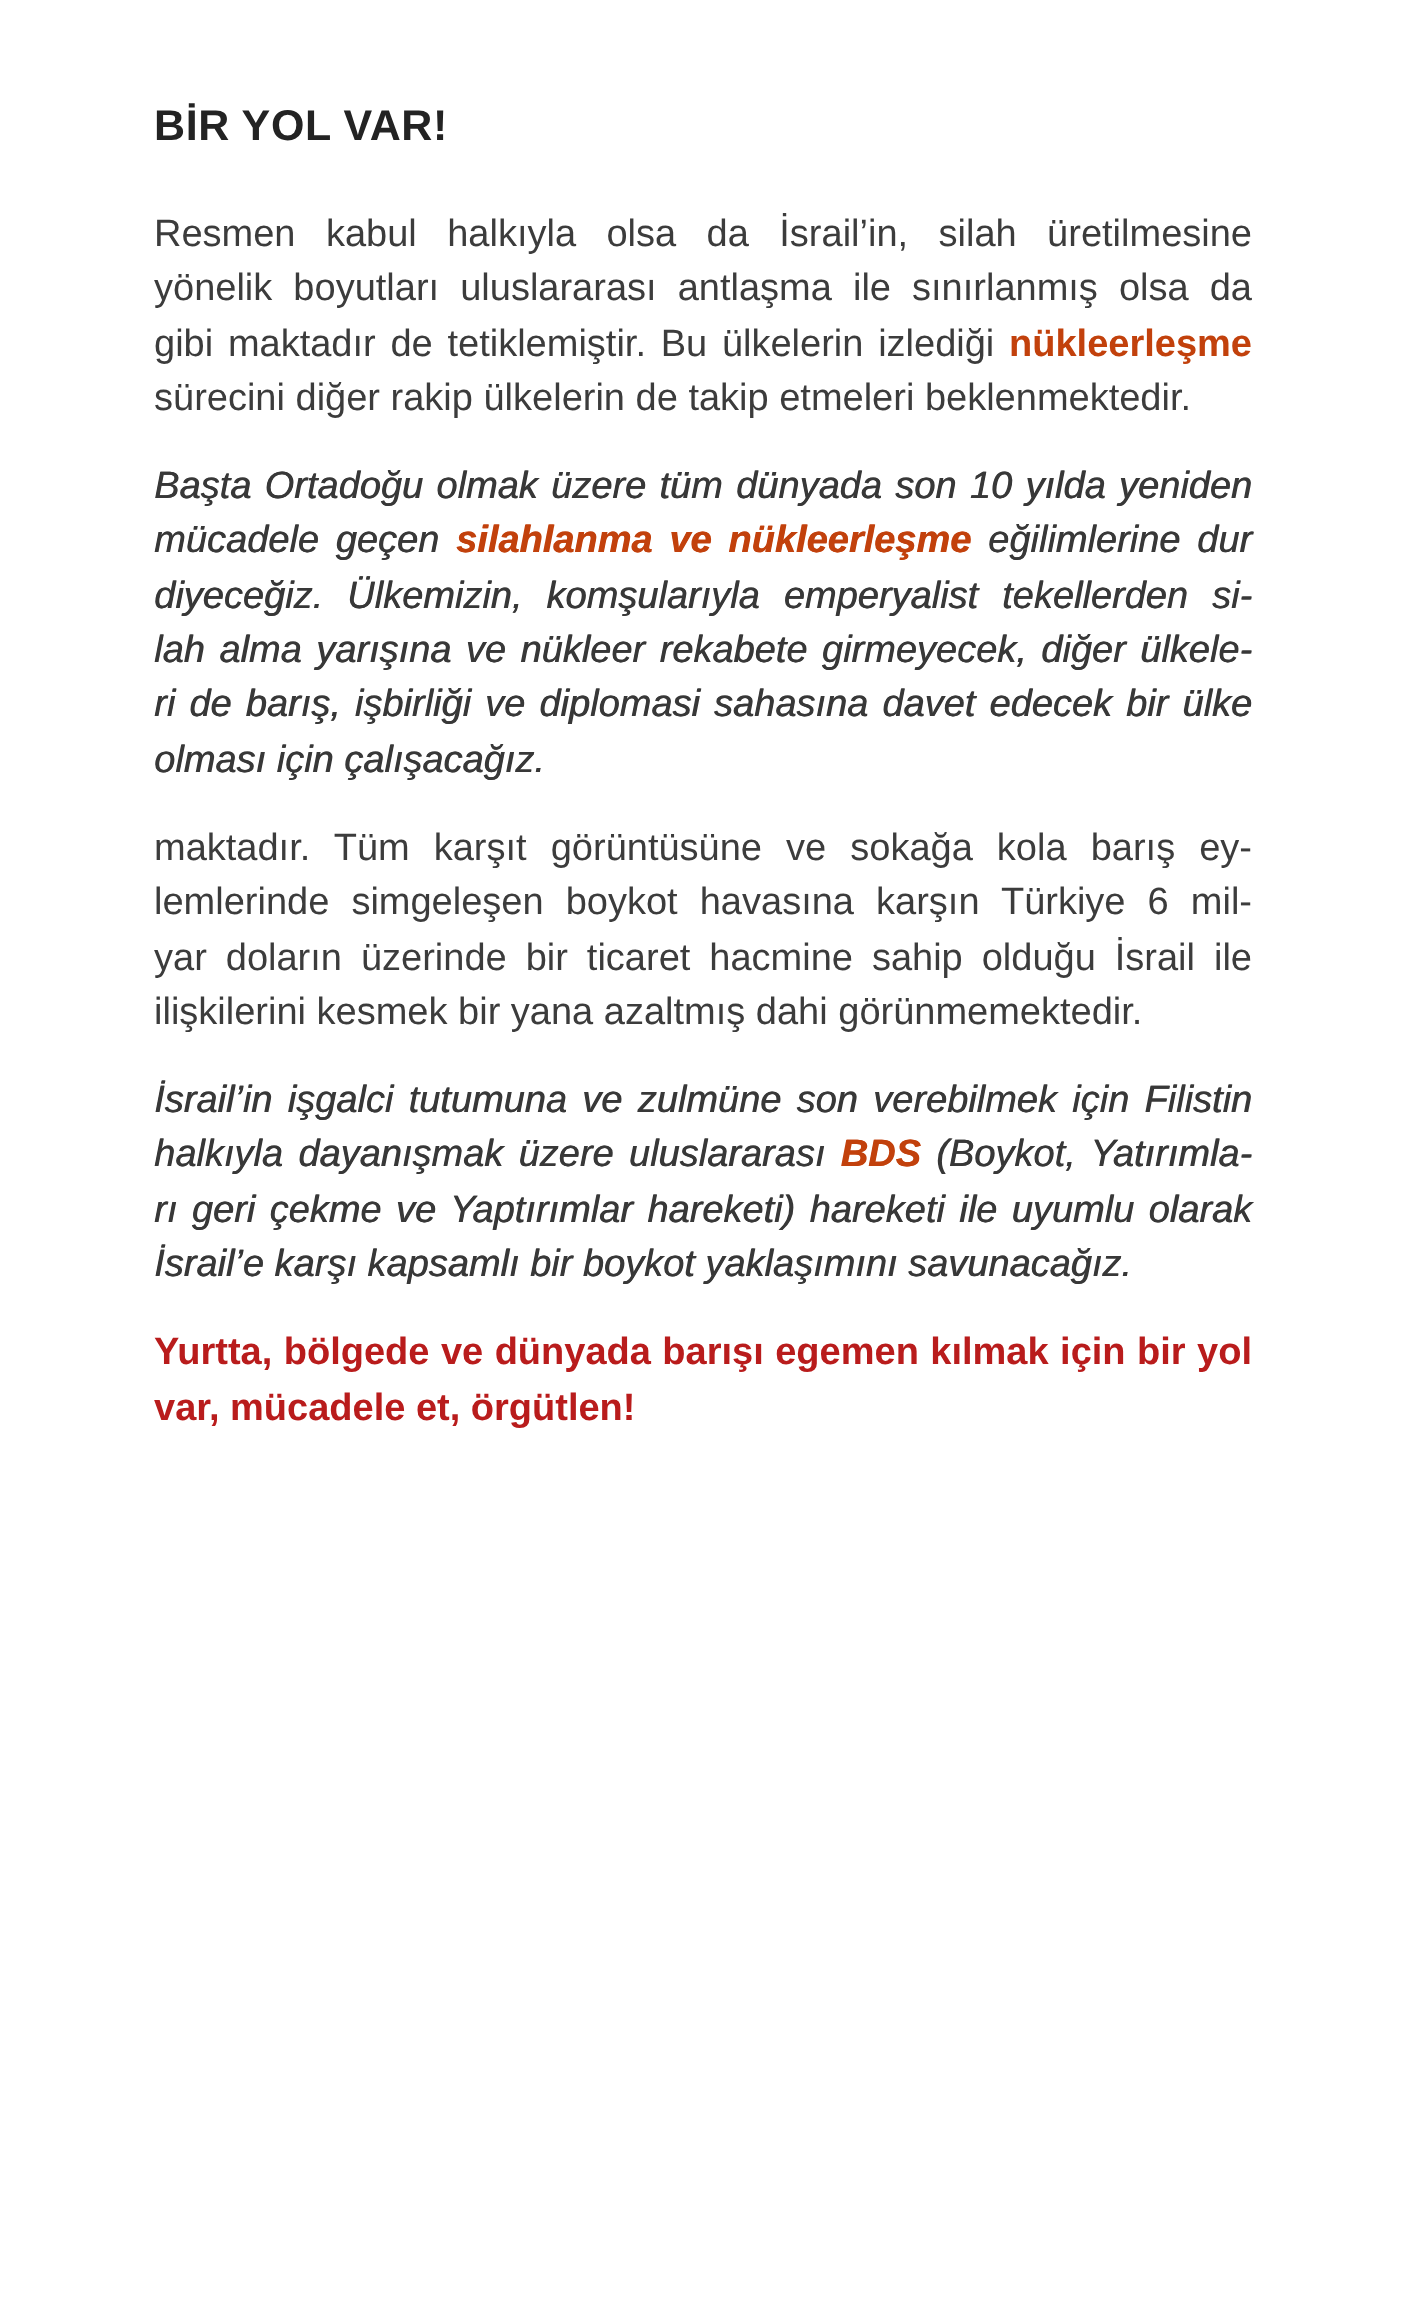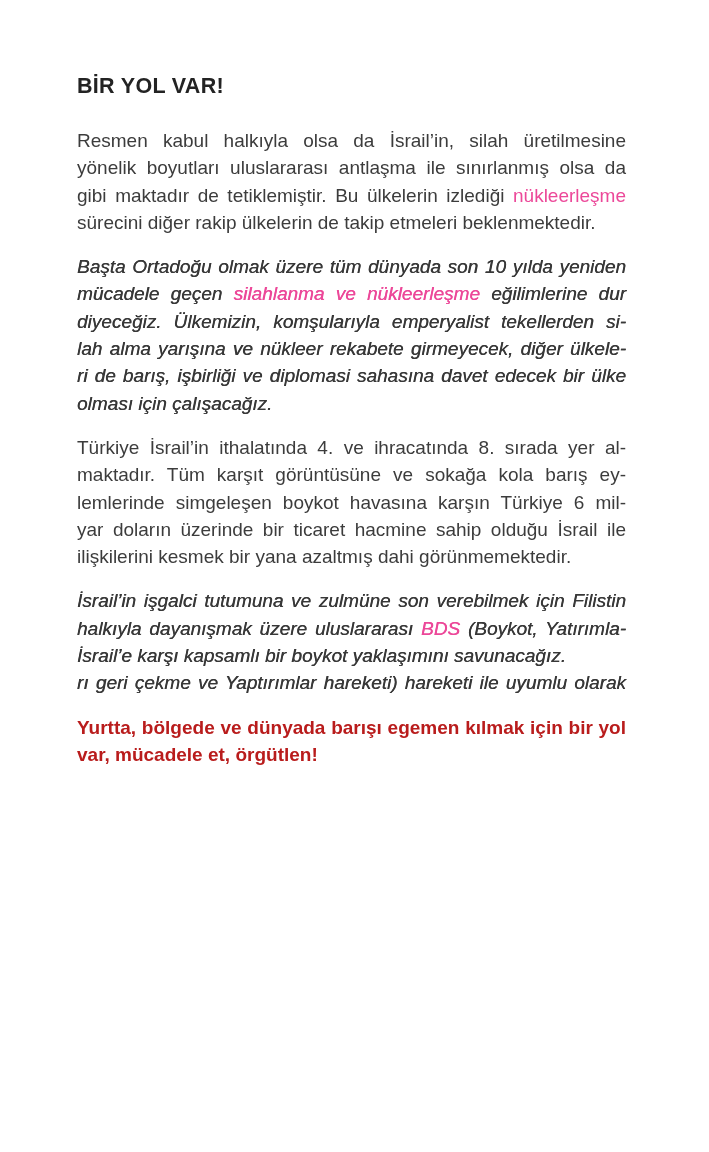"BİR YOL VAR!" .page { margin-top: 23px -> none }
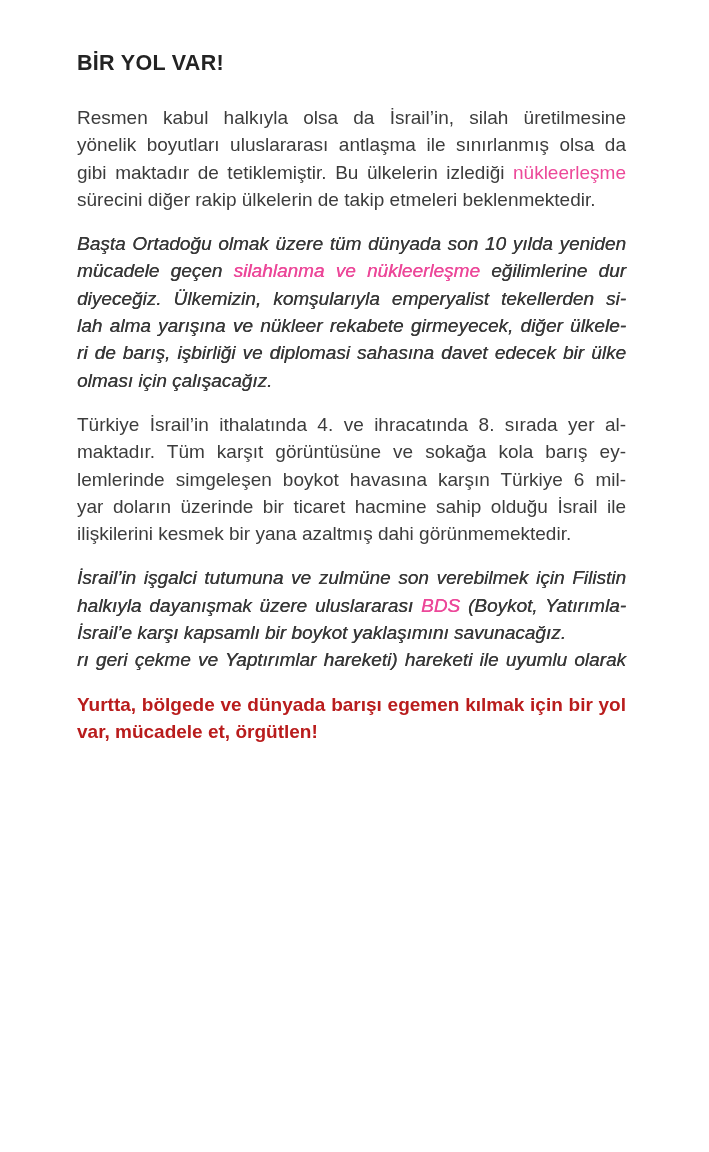"nükleerleşme" .seg-bold { color: #ec4899 -> #c2410c; font-weight: 400 -> 700 }
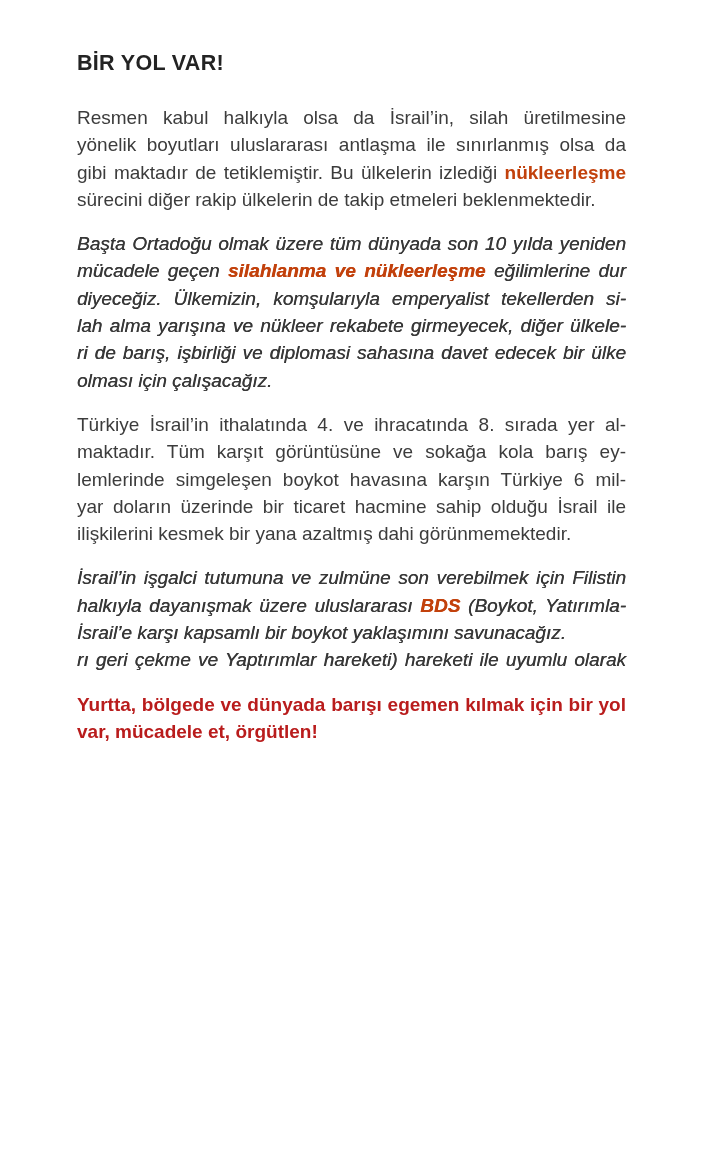"Türkiye İsrail’in ithalatında 4. ve" div.line { html: <div><span>Türkiye İsrail’in ithalatında 4. ve ihracatında 8. sırada yer al-</span></div> -> none }
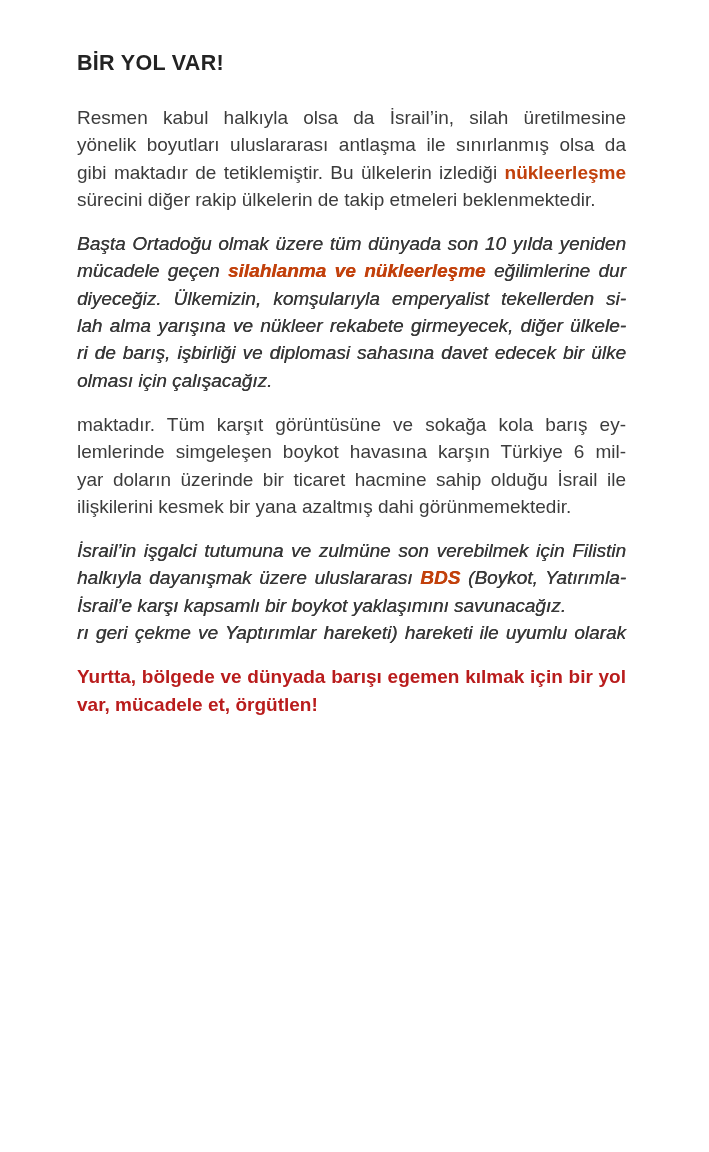"İsrail’e karşı kapsamlı bir boykot" div.line { order: before "rı geri çekme ve Yaptırımlar" -> after "rı geri çekme ve Yaptırımlar" }
